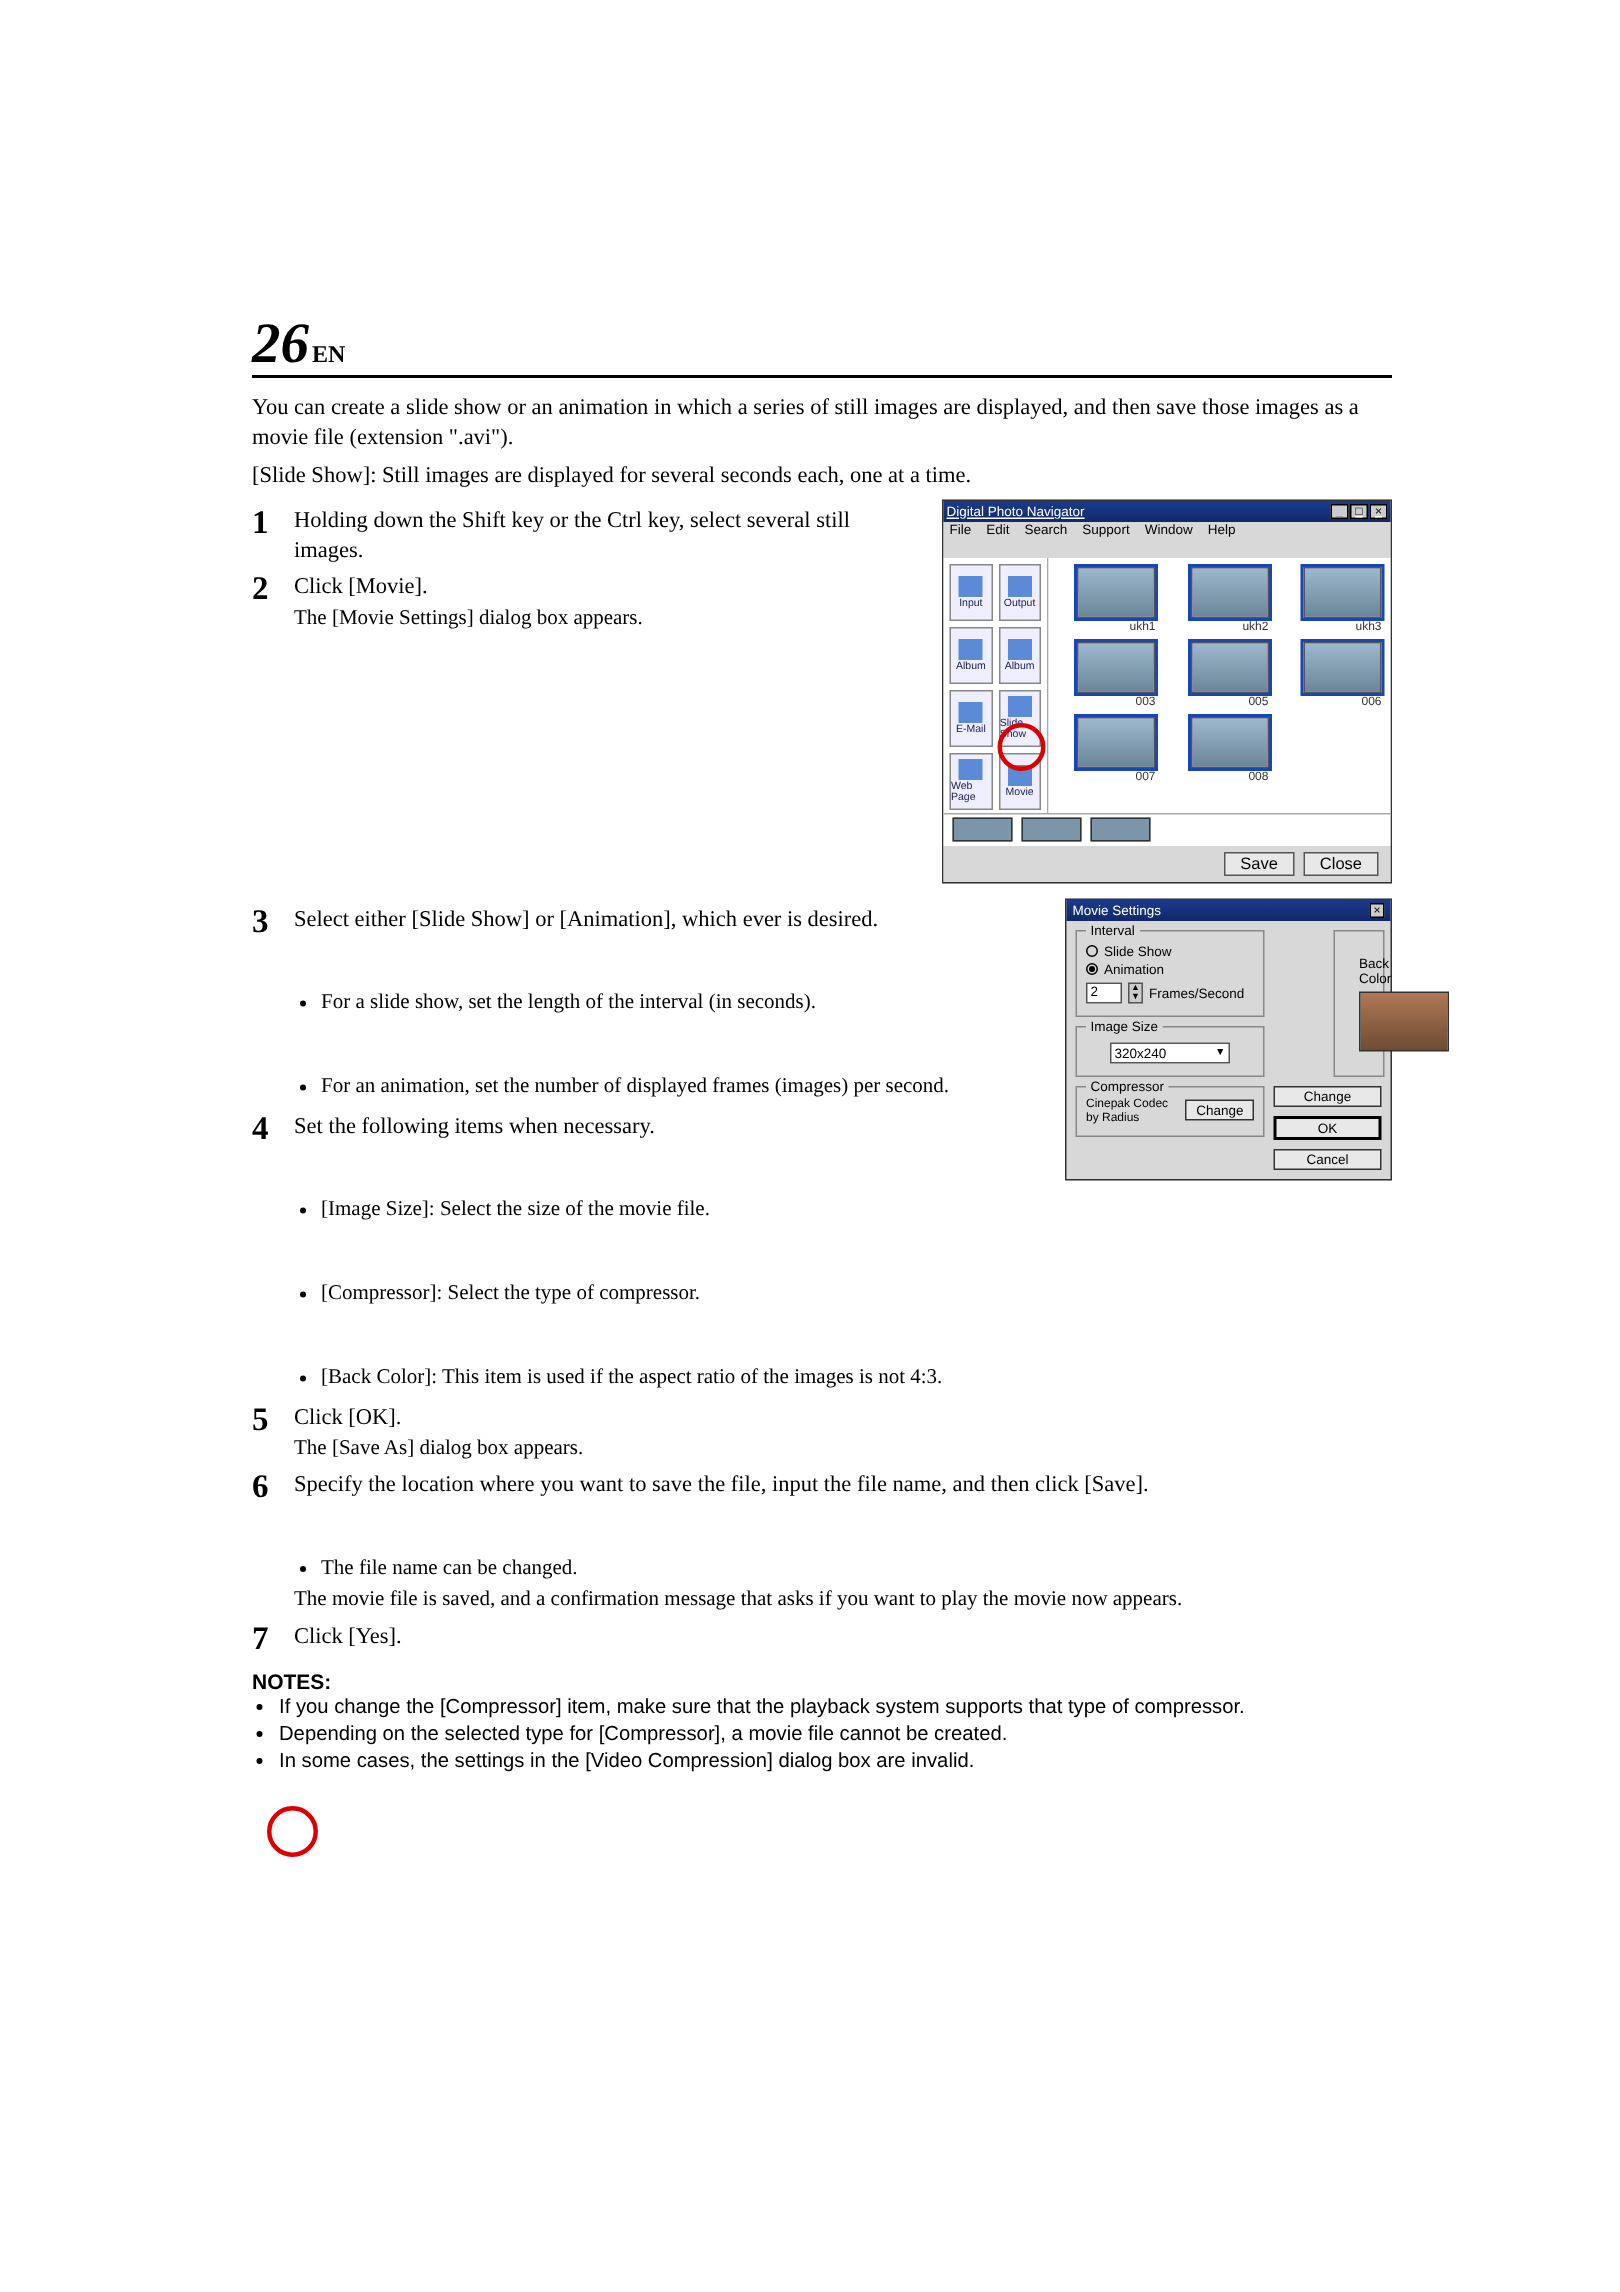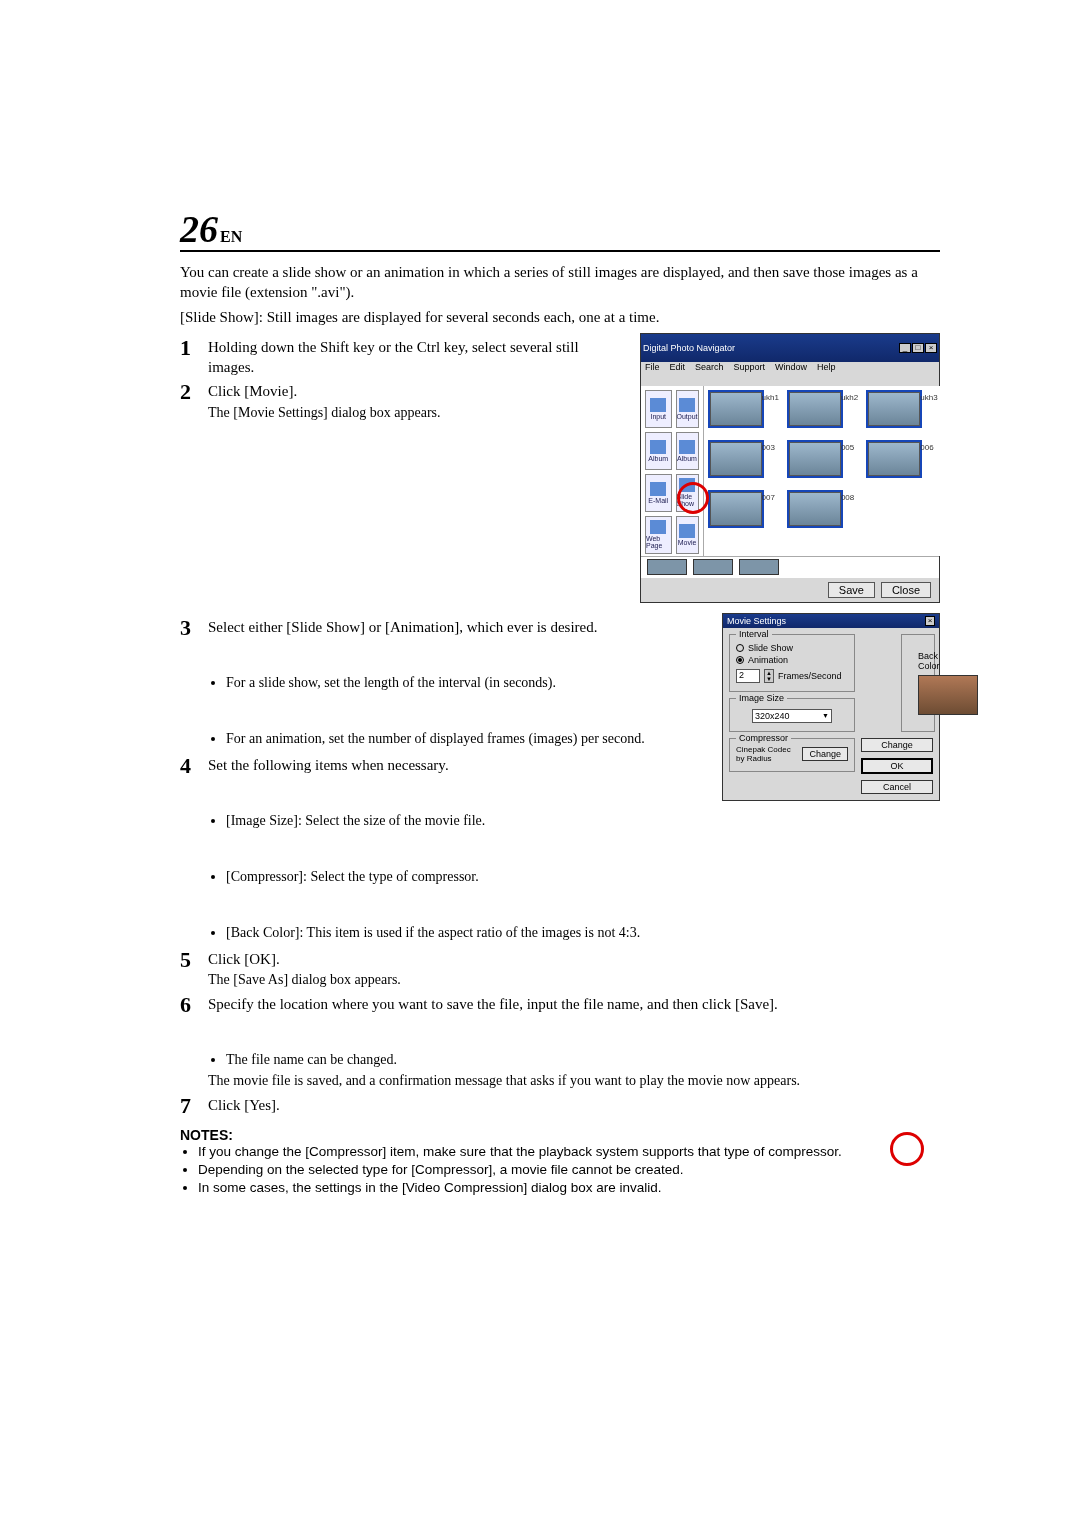"26EN" .page { left: 180px -> 168px }
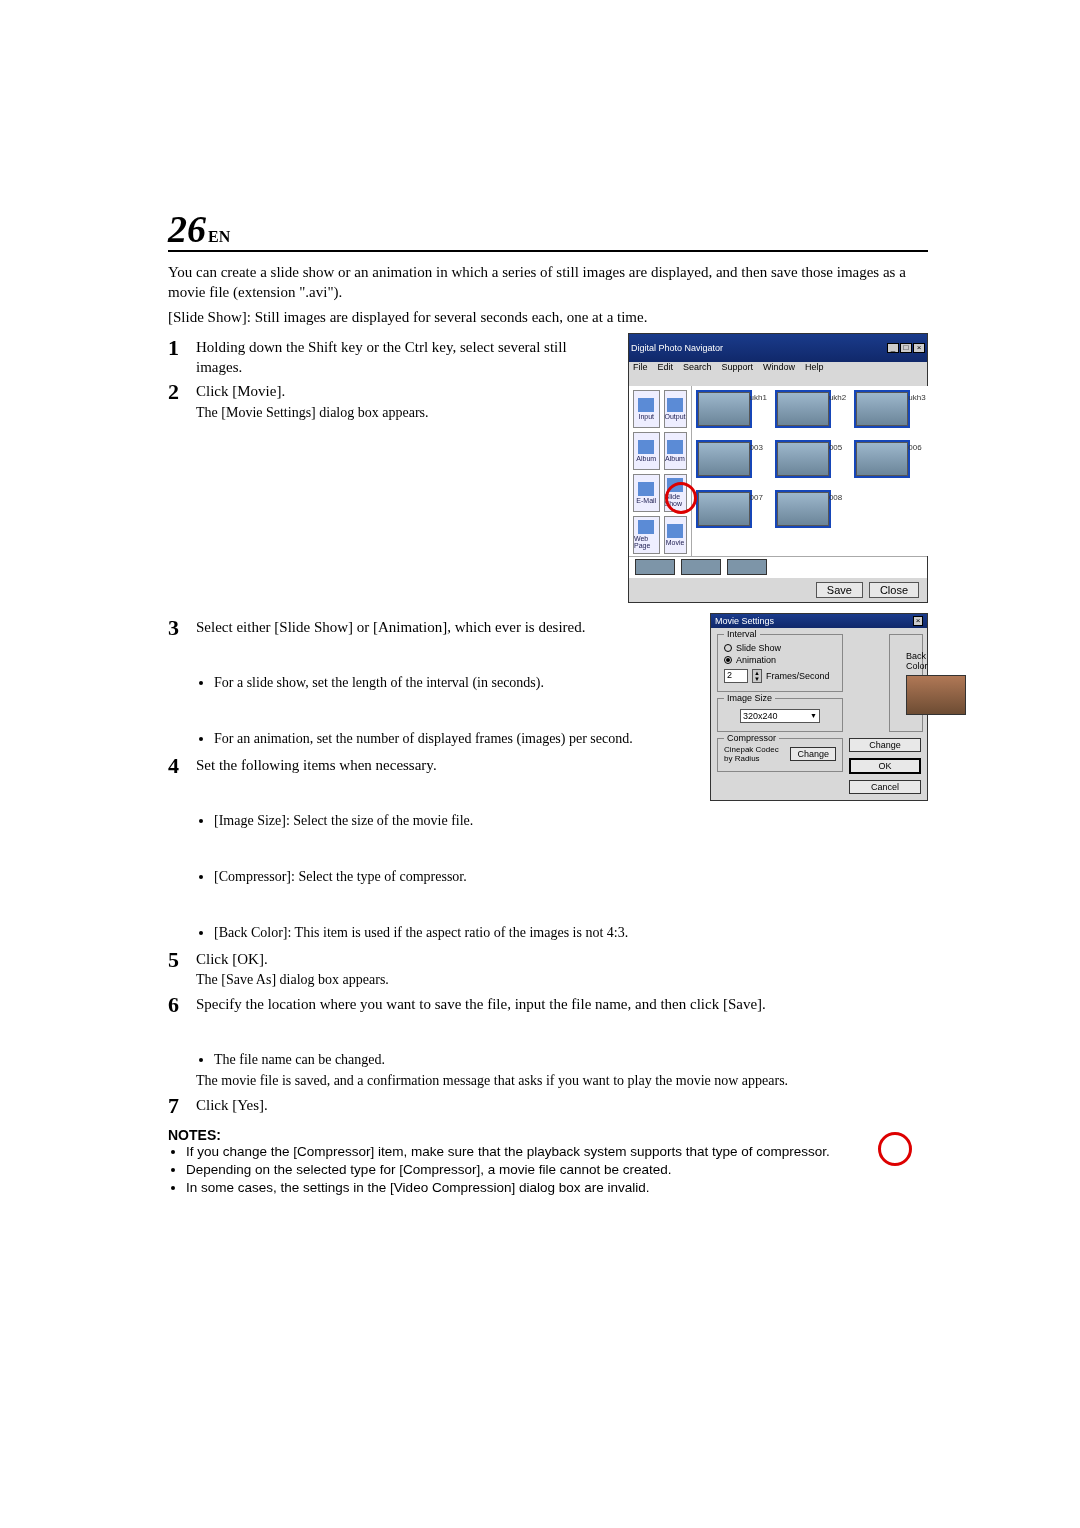"Digital Photo Navigator" .titlebar { height: 28px -> 14px; text-decoration: none -> underline }
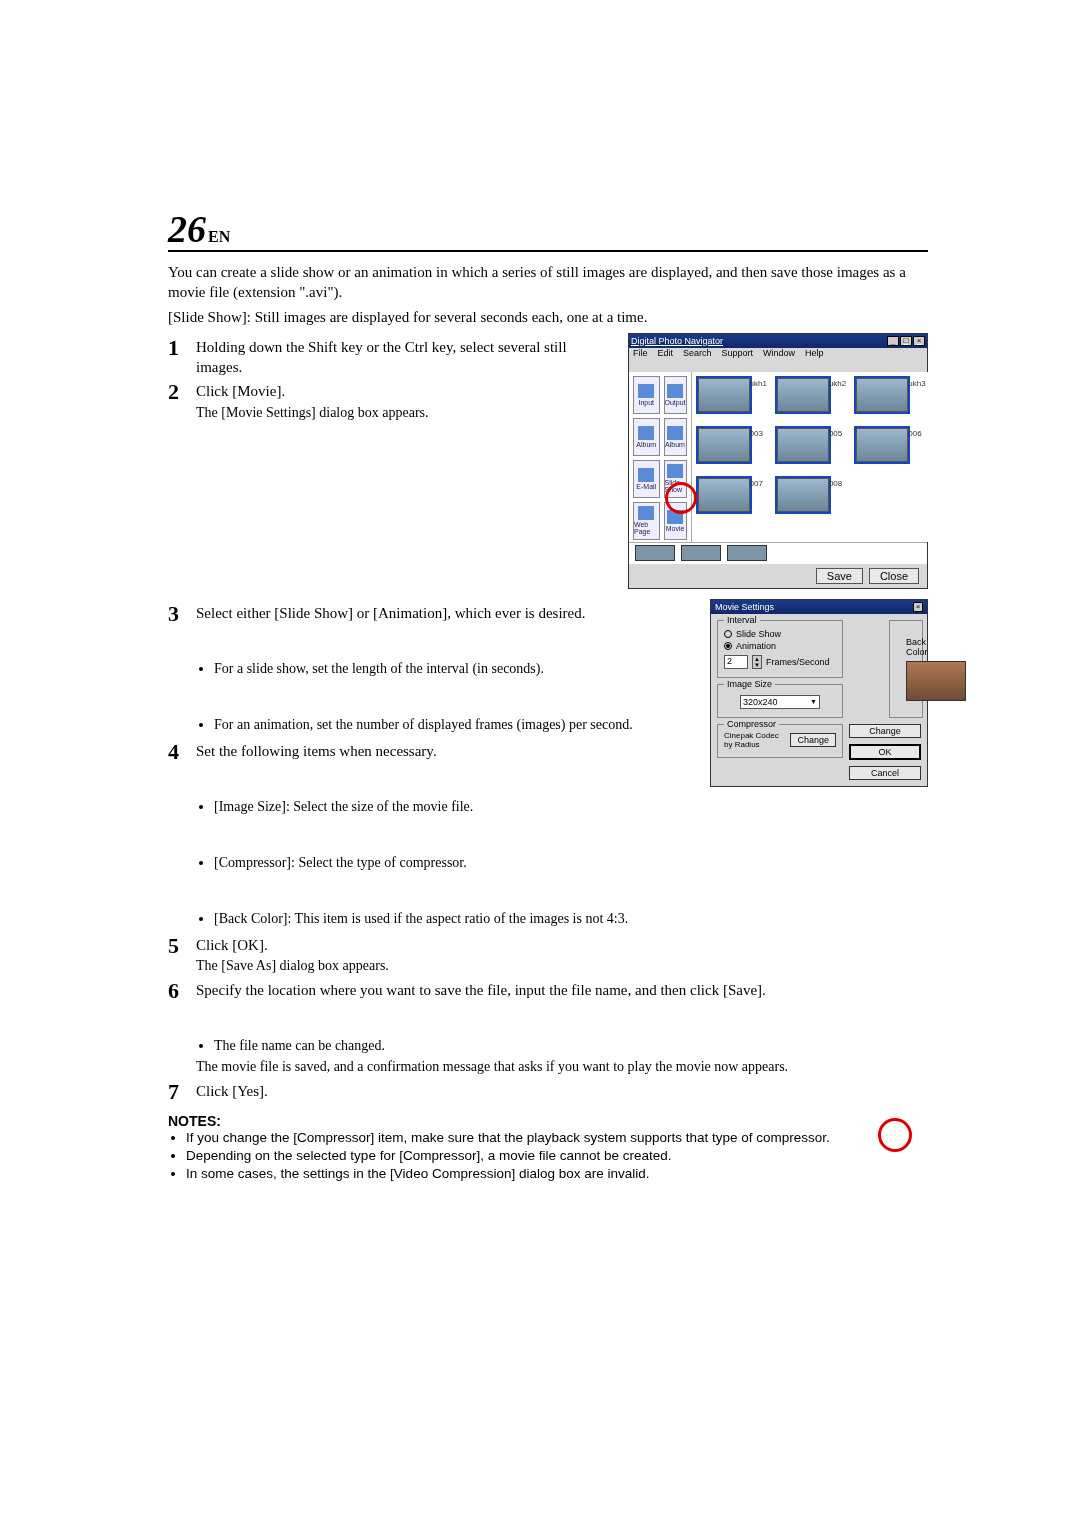"ukh1" .thumb { align-items: flex-start -> flex-end; flex-direction: row -> column }
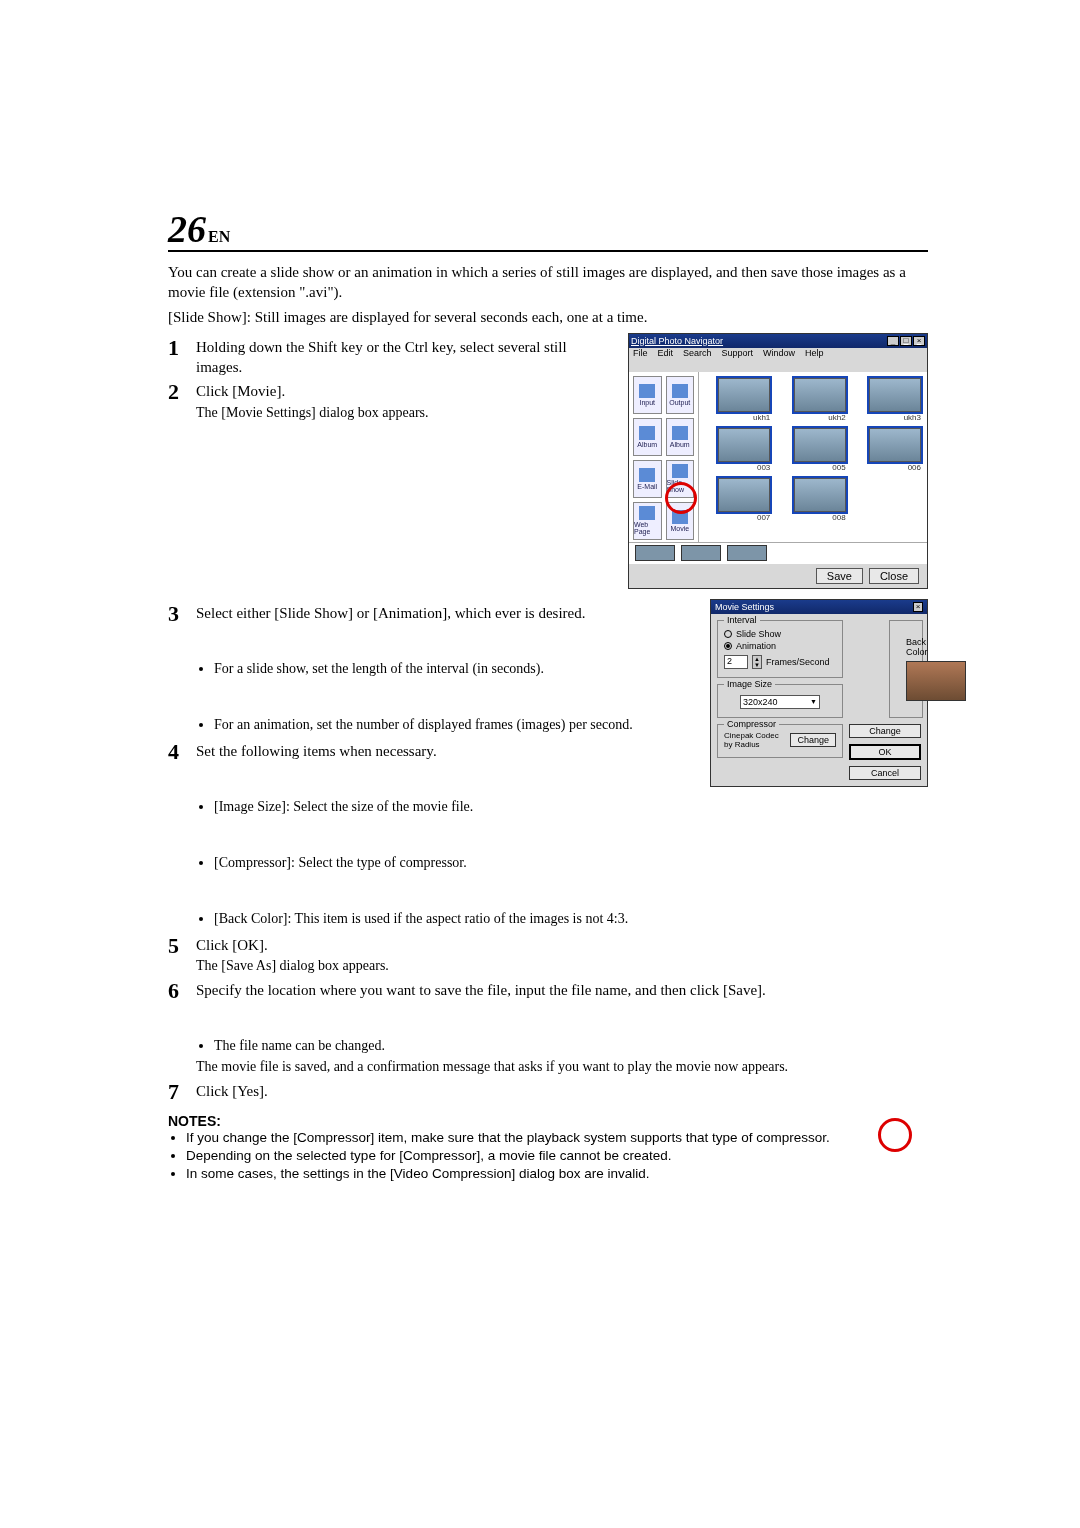"NOTES:" div { align-items: center -> flex-start; flex-direction: none -> column }
